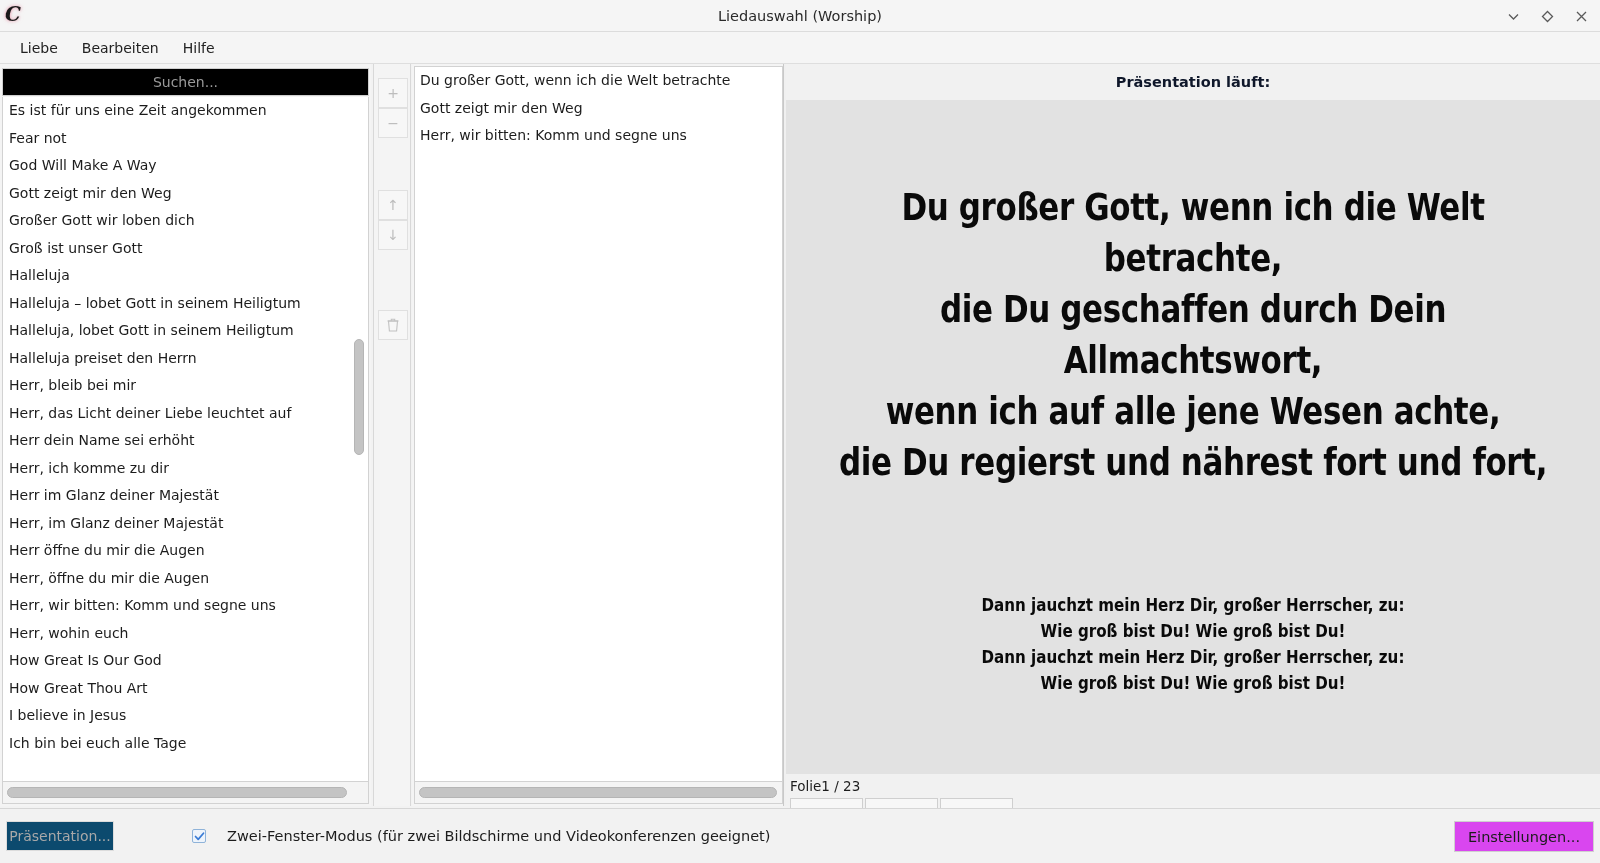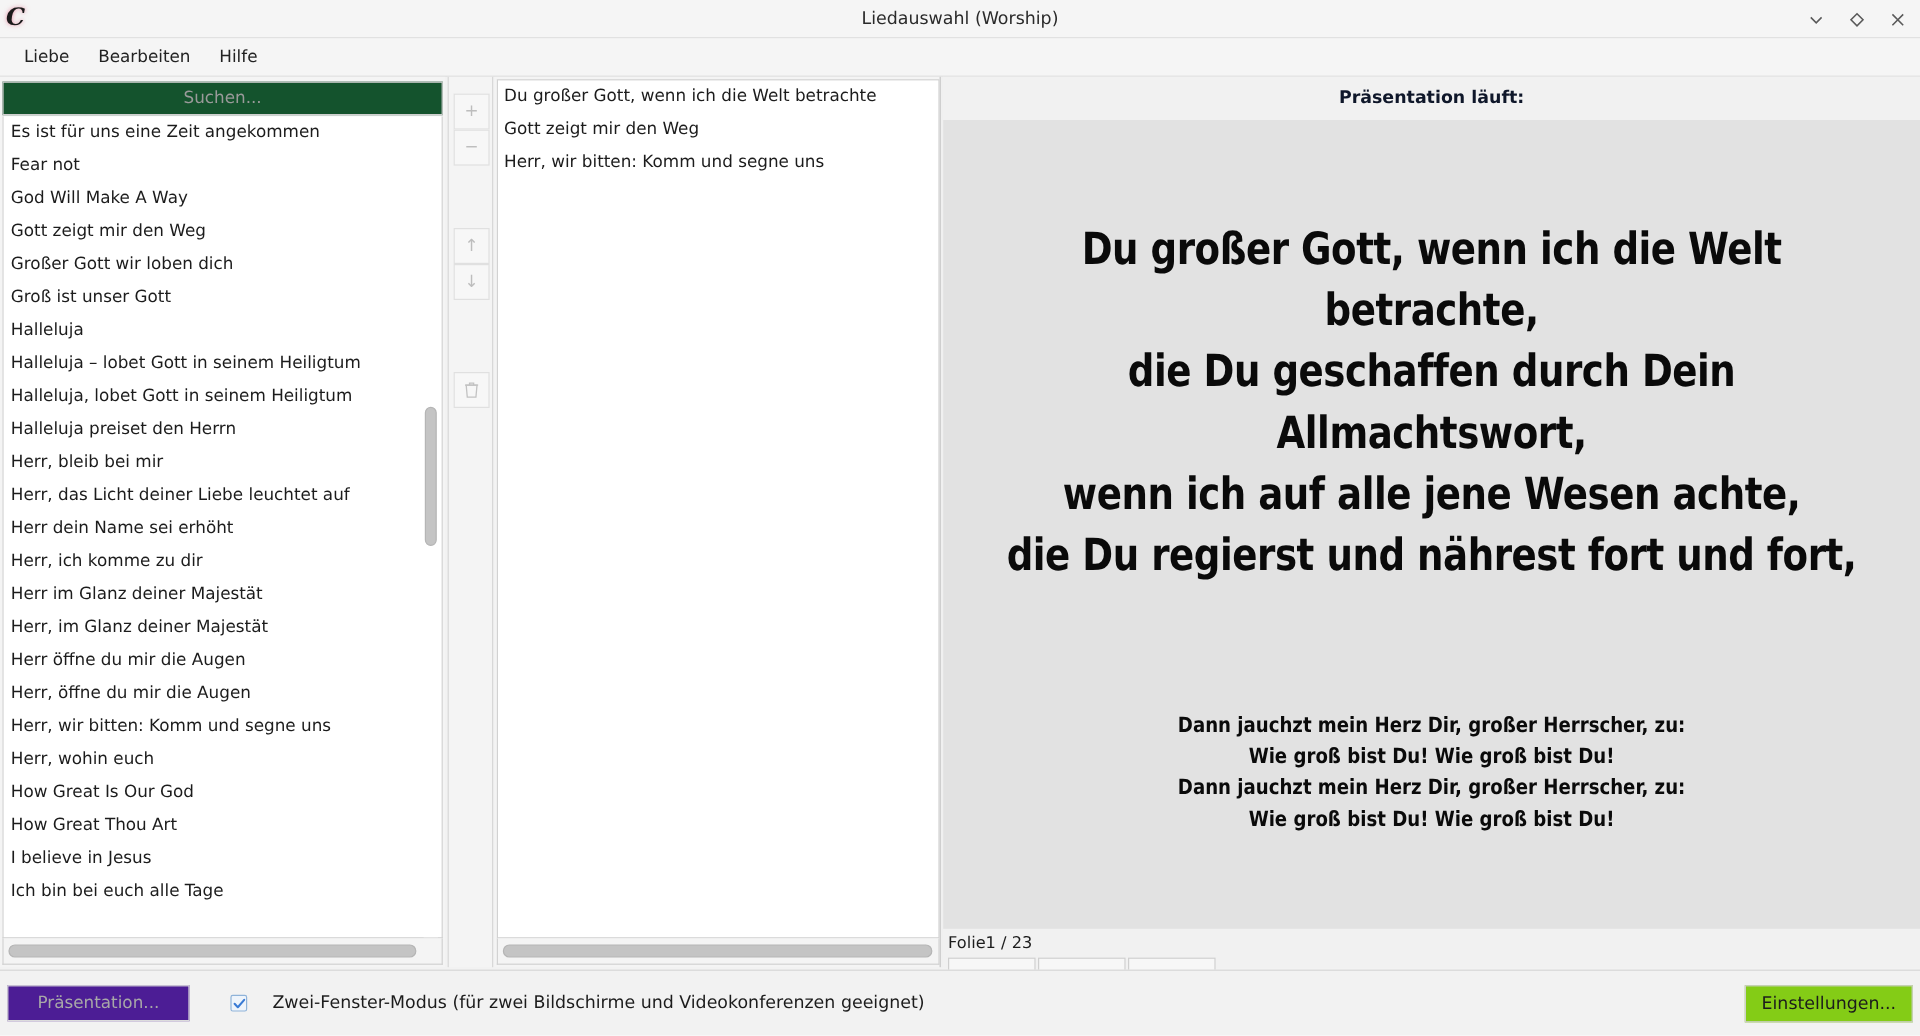"Suchen..." .searchbox { background: #14532d -> #000000 }
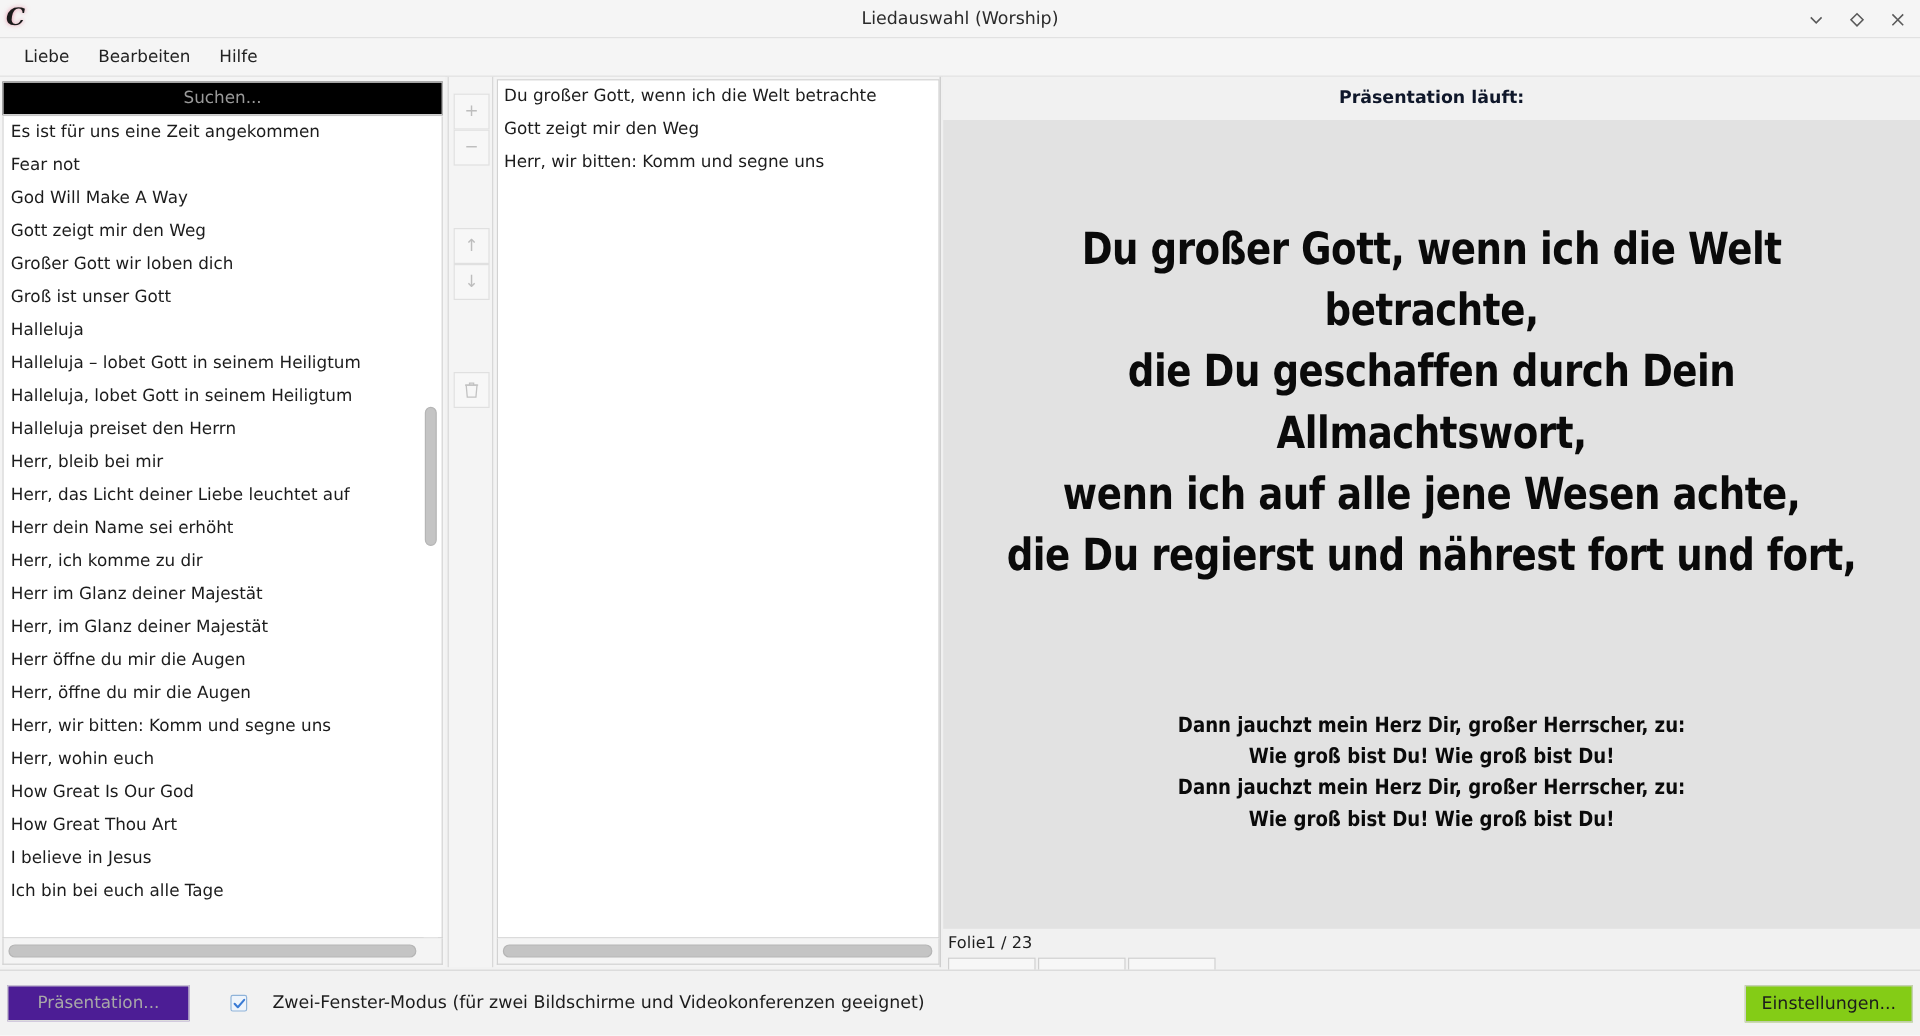"Präsentation..." .presbtn { background: #4c1d95 -> #0c4a6e; width: 152px -> 108px }
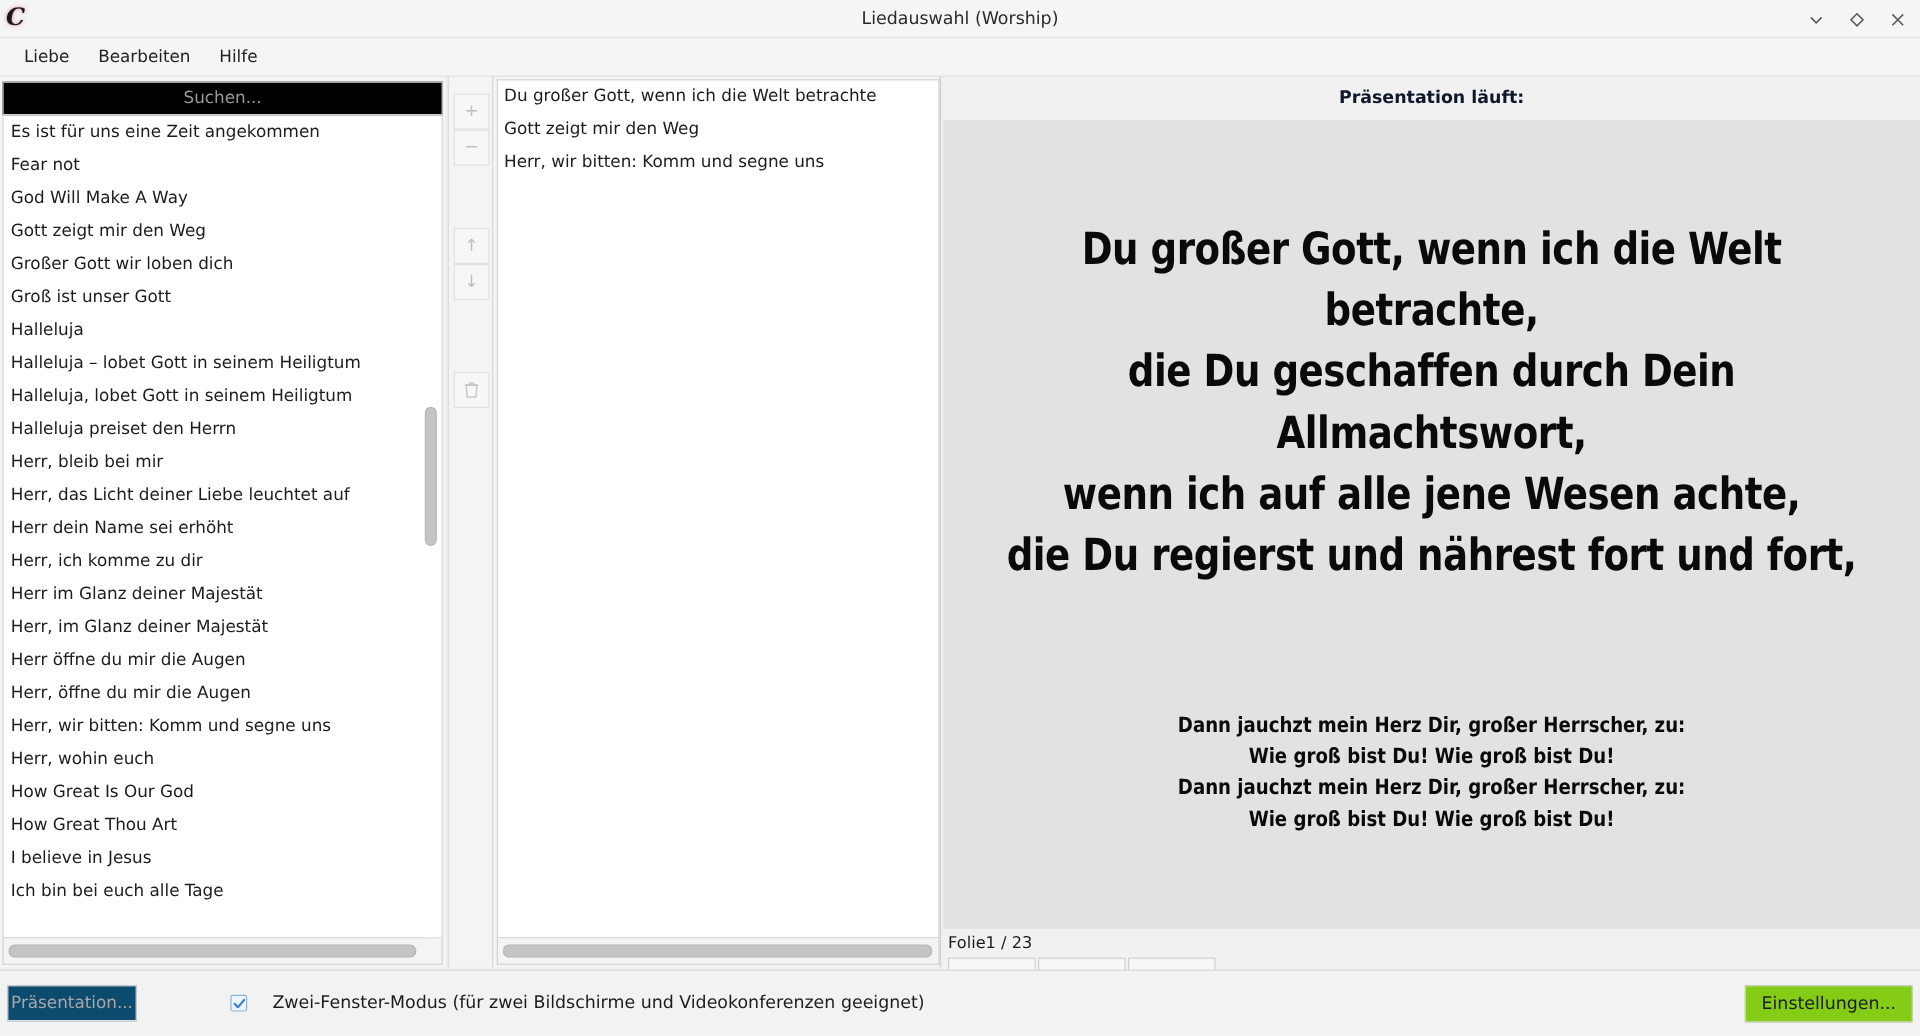"Einstellungen..." .settingsbtn { background: #84cc16 -> #d946ef }
